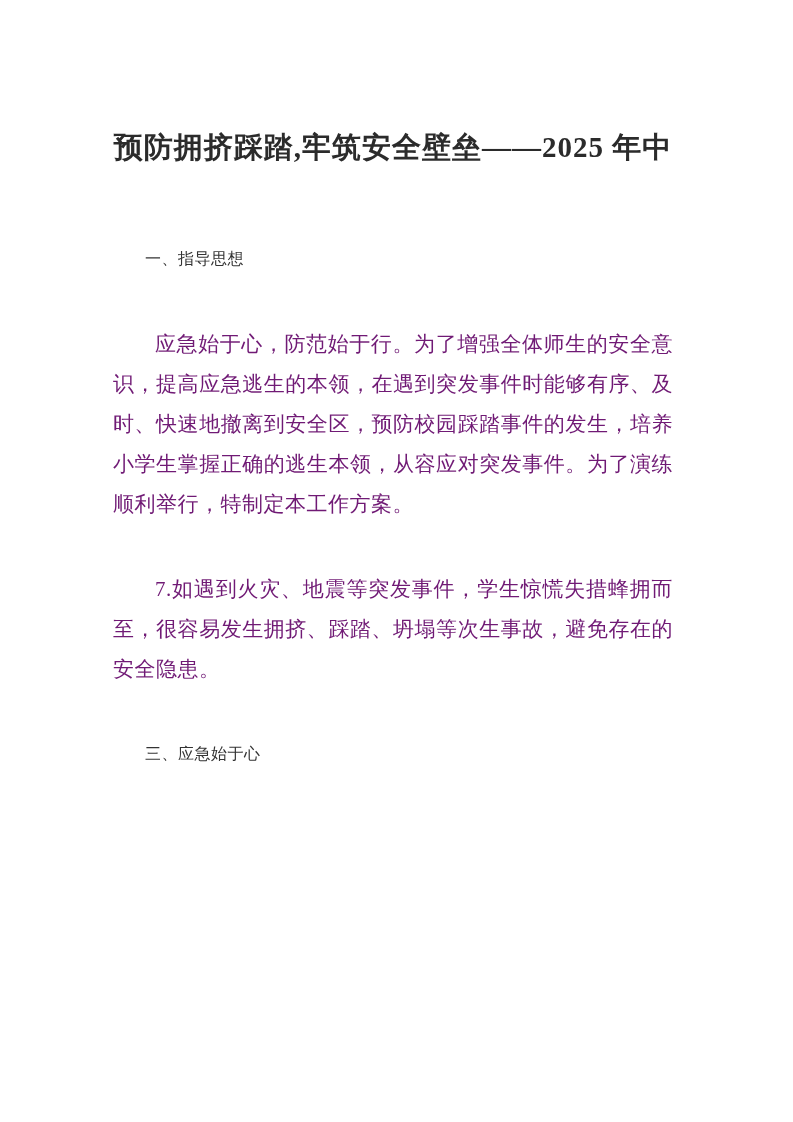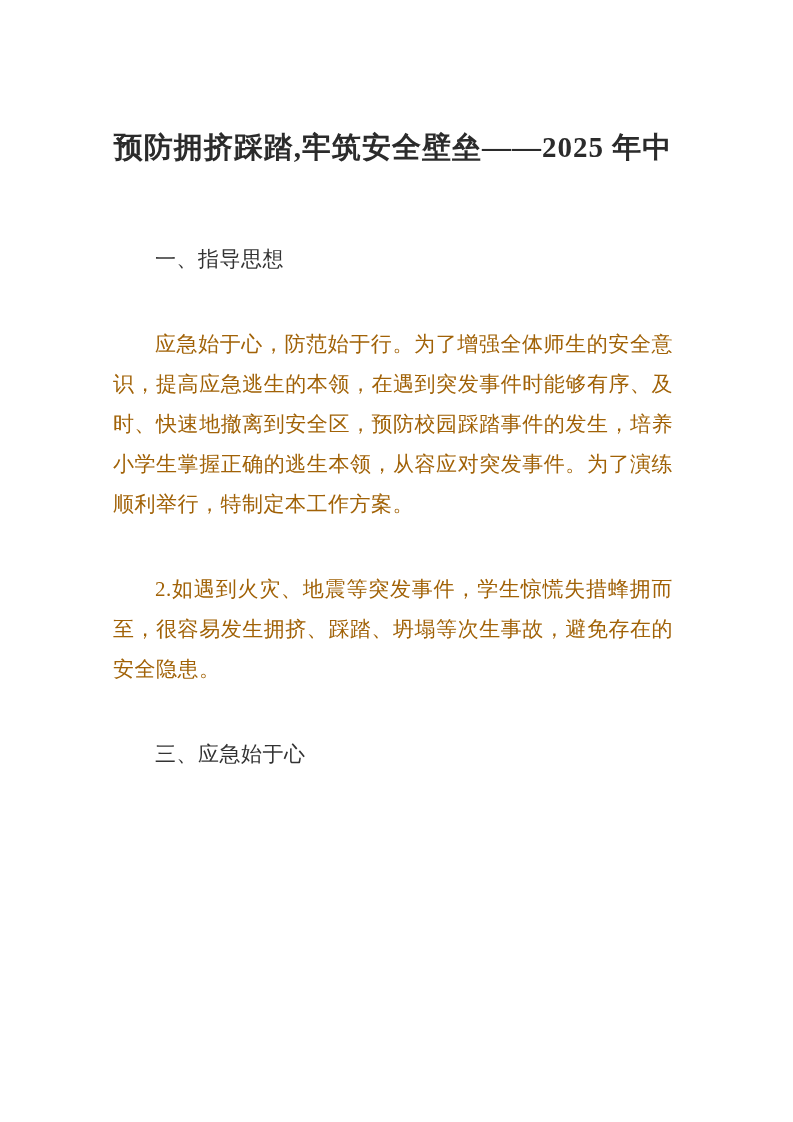"一、指导思想" .doc-heading { font-size: 21px -> 16px }
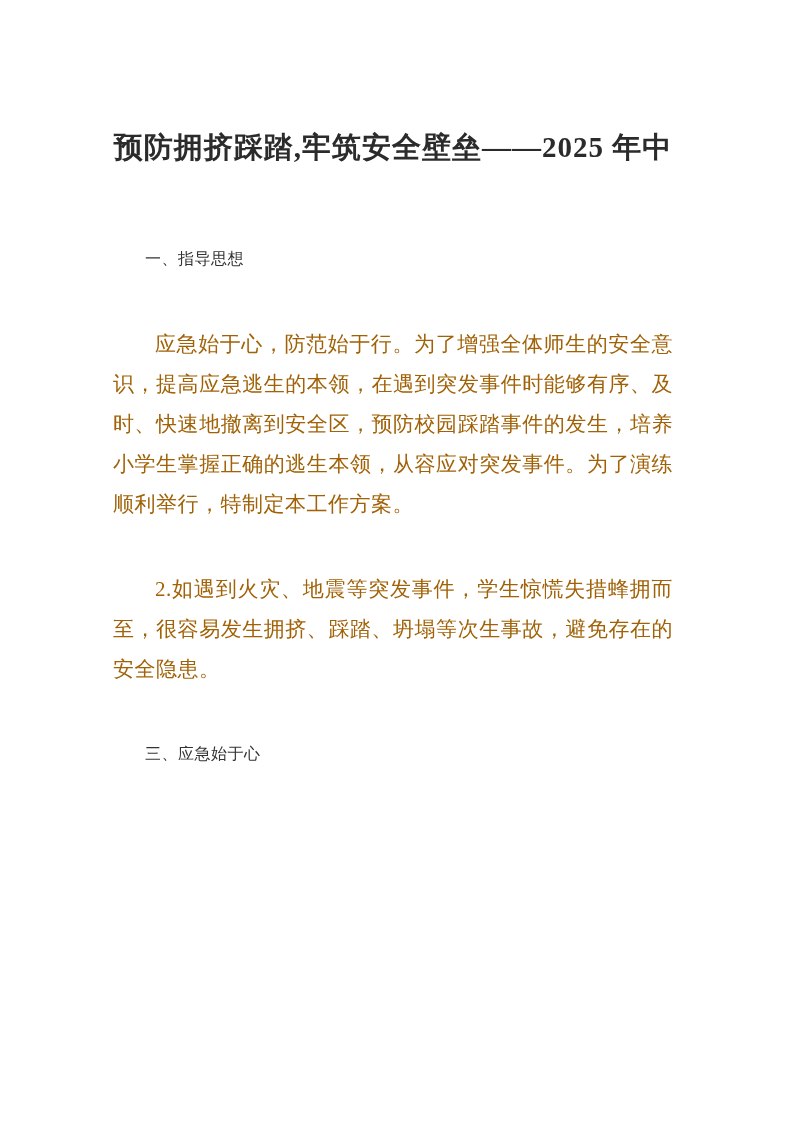"应急始于心，防范始于行。为了增强全体师生的安全意识，提高应急逃生的本领，在遇到突" .doc-para { color: #a16207 -> #701a75 }
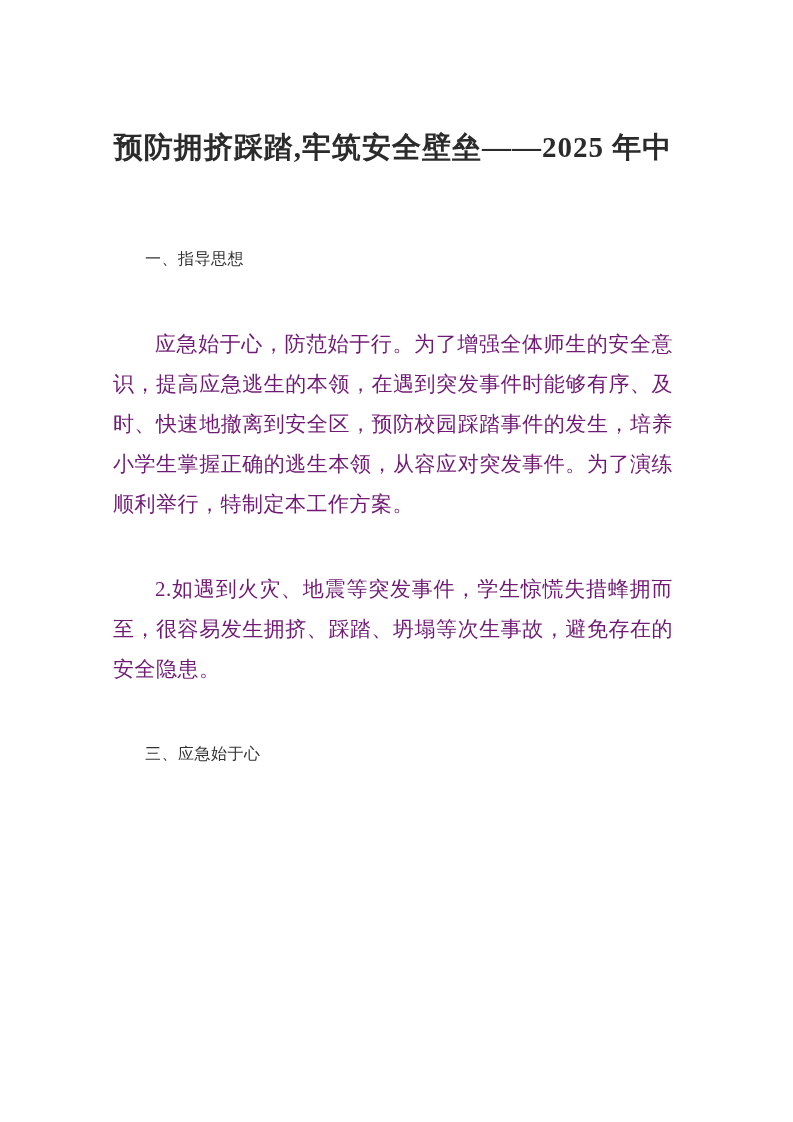"2.如遇到火灾、地震等突发事件，学生惊慌失措蜂拥而至，很容易发生拥挤、踩踏、坍塌" p.doc-para { text: 2 -> 7 }
